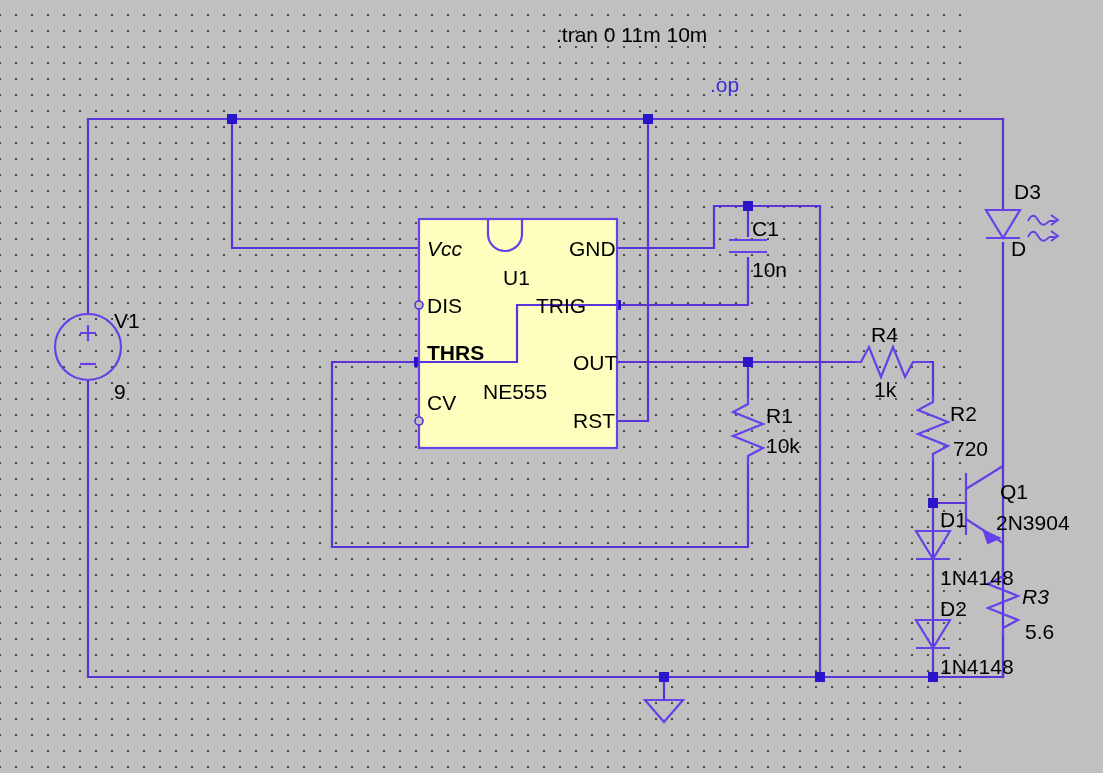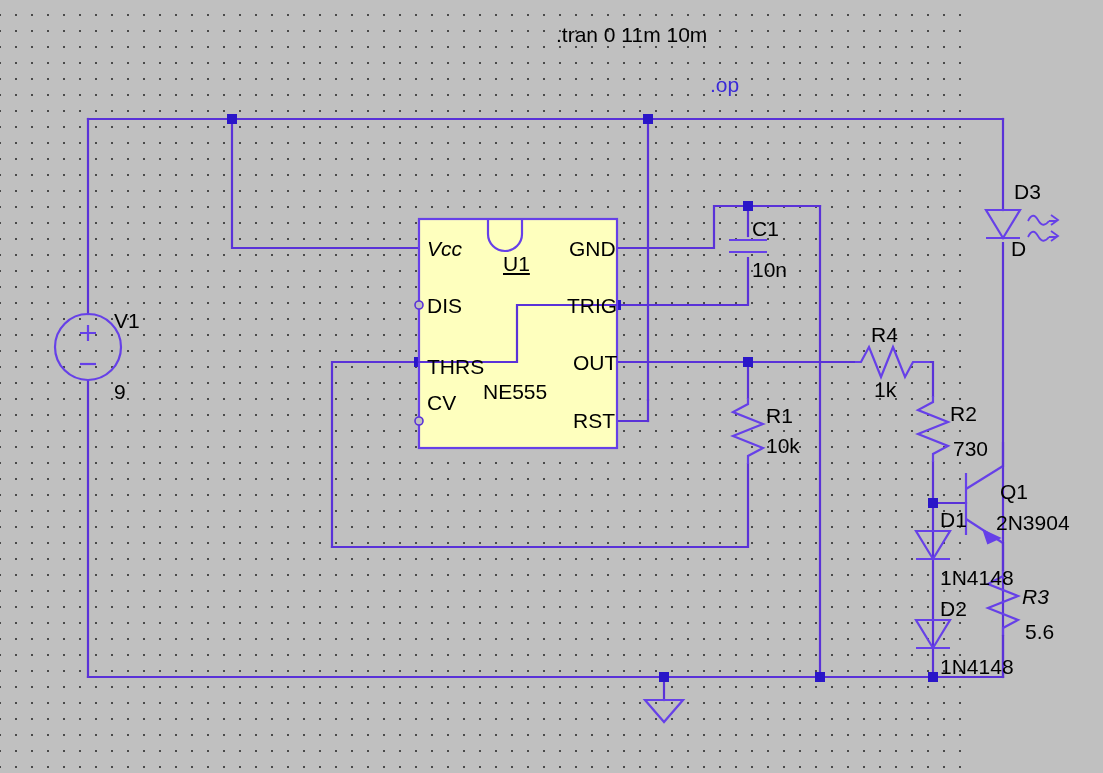"U1" div.iclbl { text-decoration: underline -> none; top: 253px -> 267px }
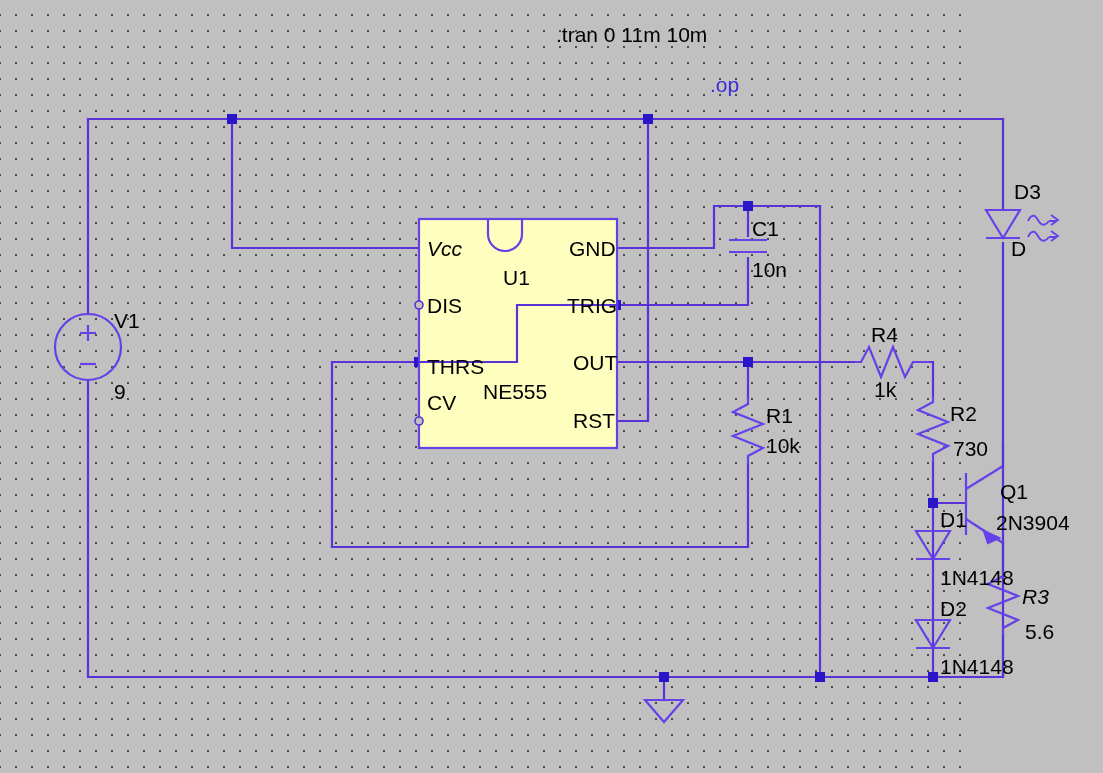"TRIG" div.pinlbl { left: 567px -> 536px }
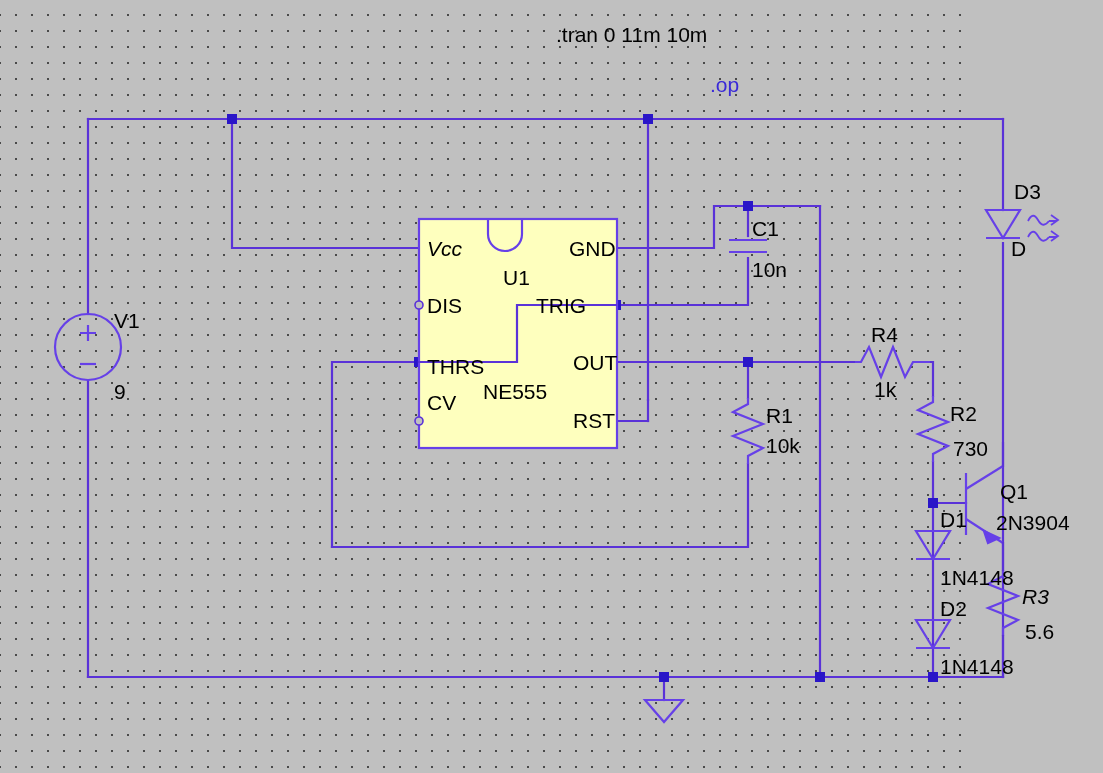"THRS" div.pinlbl { font-weight: none -> bold; top: 356px -> 342px }
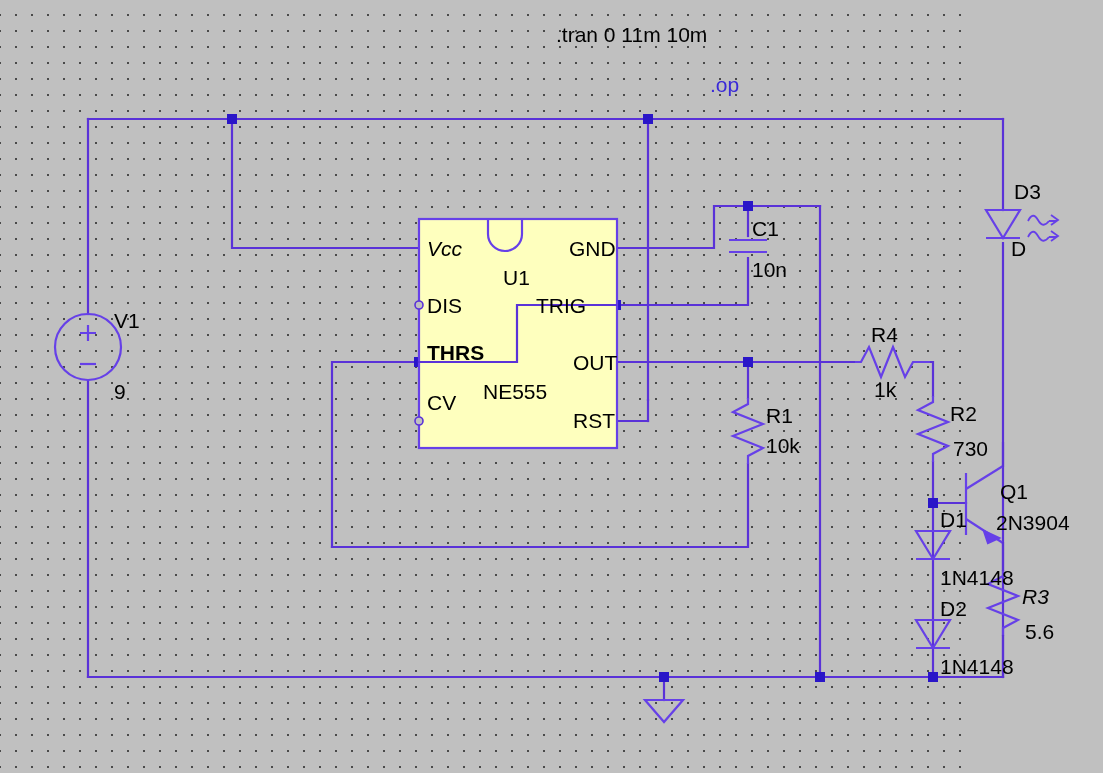"730" div.lbl { text: 730 -> 720 }
